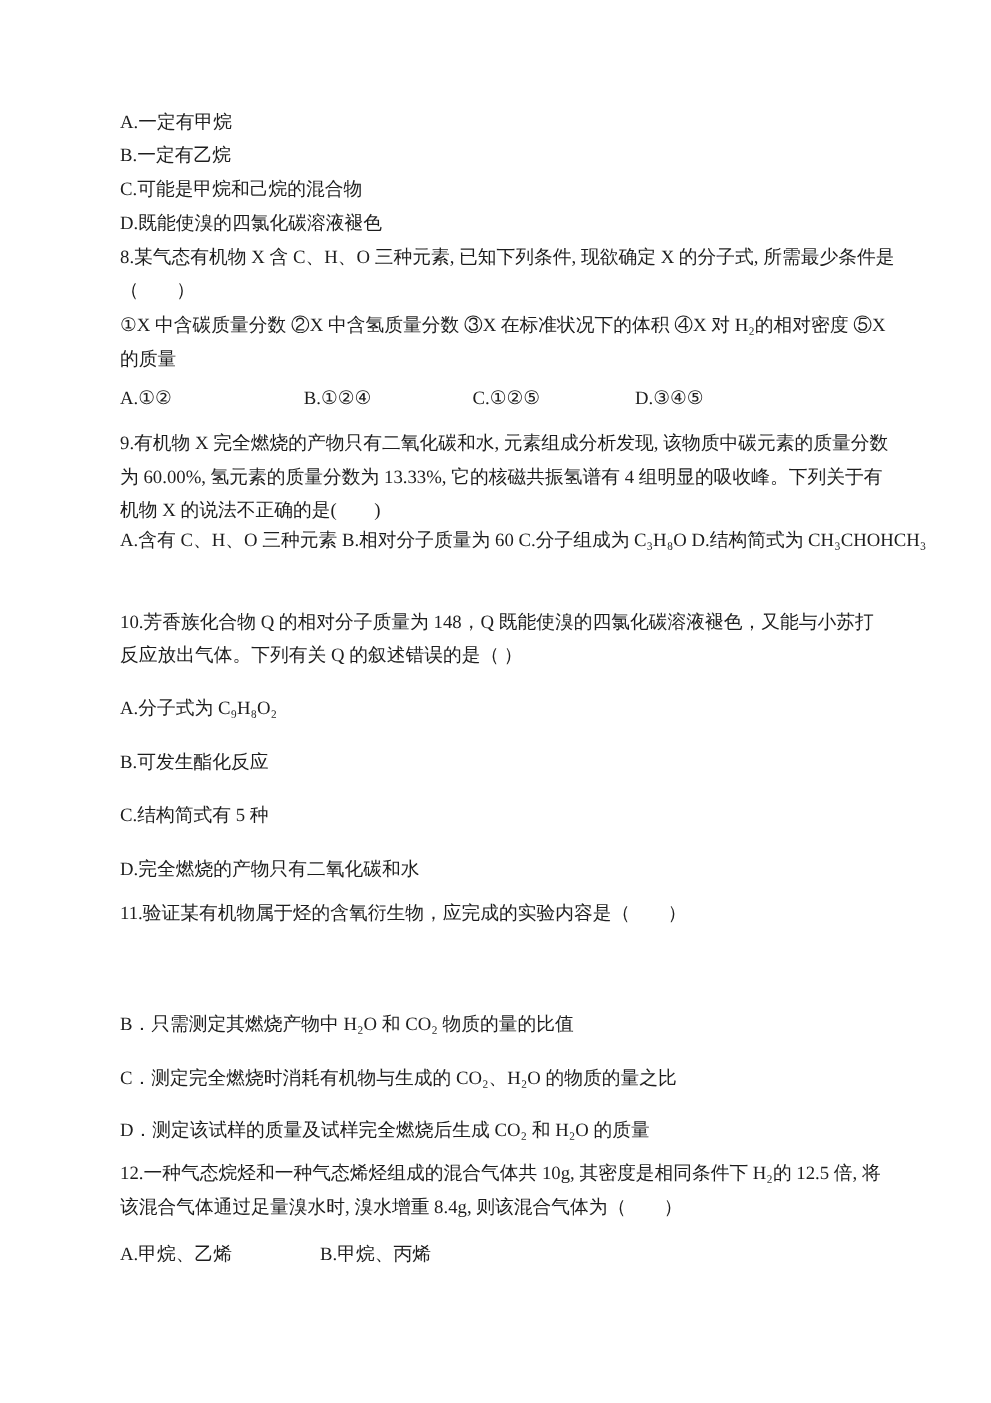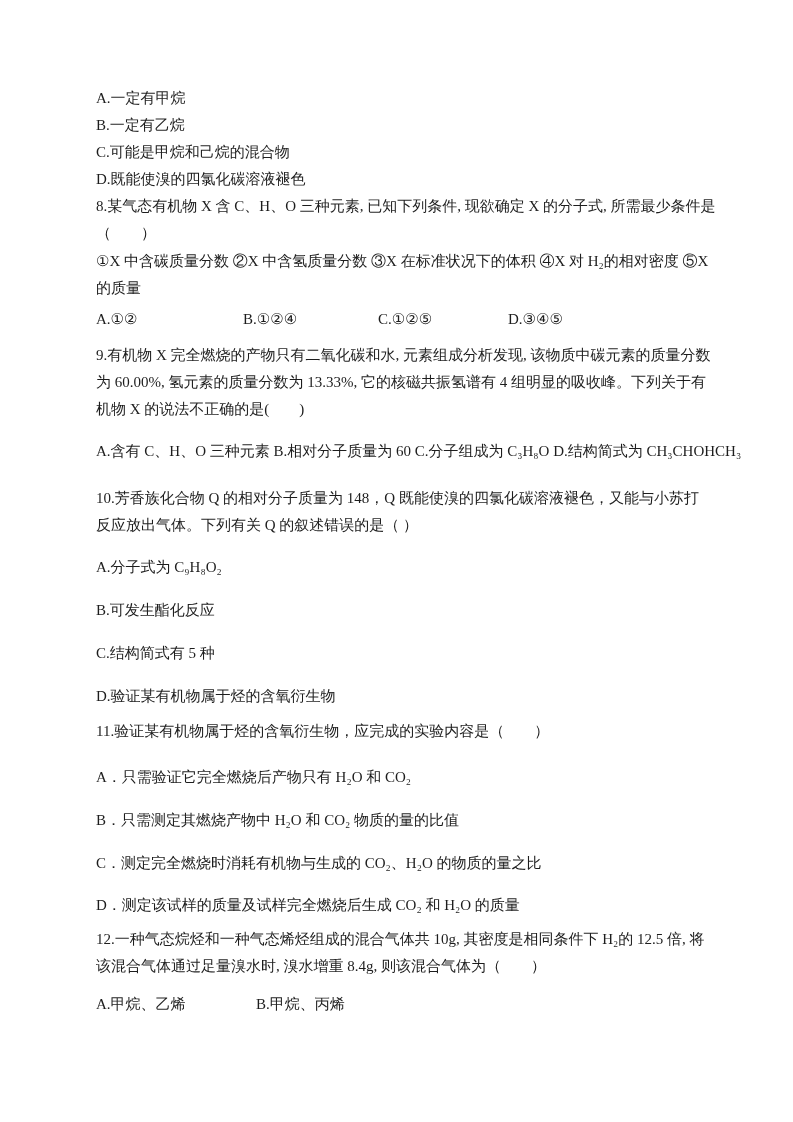"A.含有 C、H、O 三种元素 B.相对分子质量为 60" div.block { top: 438px -> 420px }
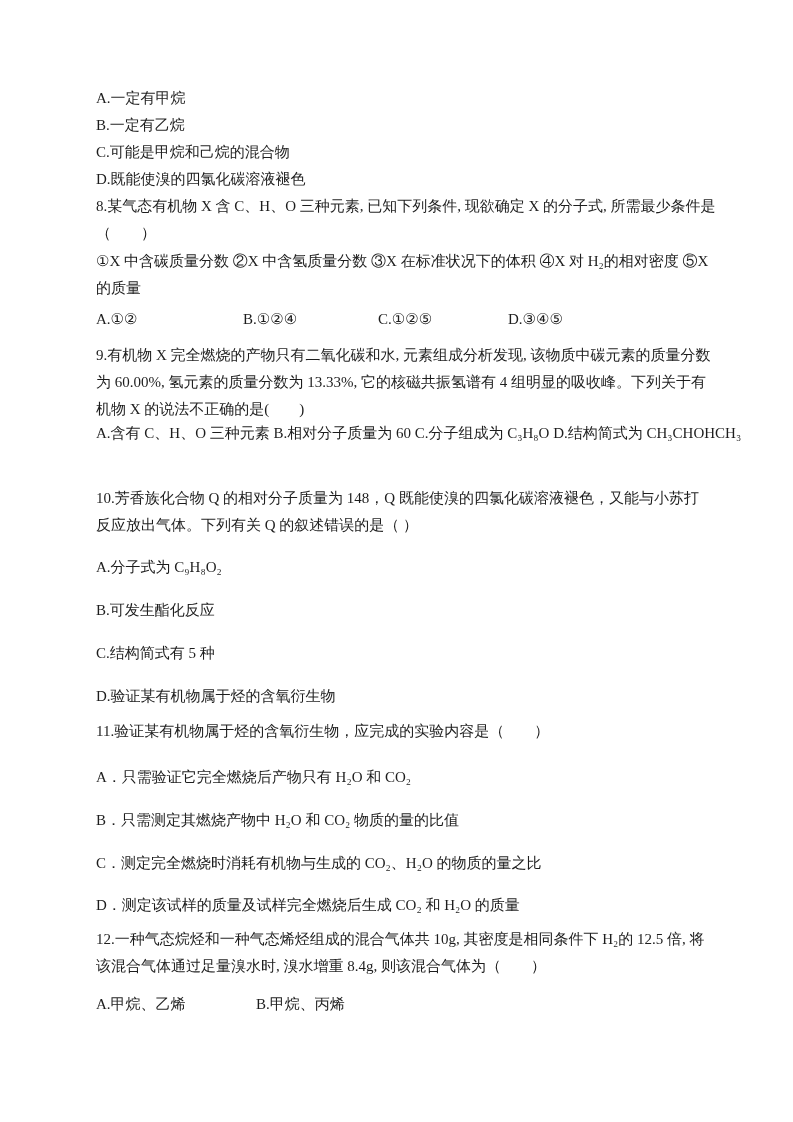"D.验证某有机物属于烃的含氧衍生物" div.block { text: D.验证某有机物属于烃的含氧衍生物 -> D.完全燃烧的产物只有二氧化碳和水 }
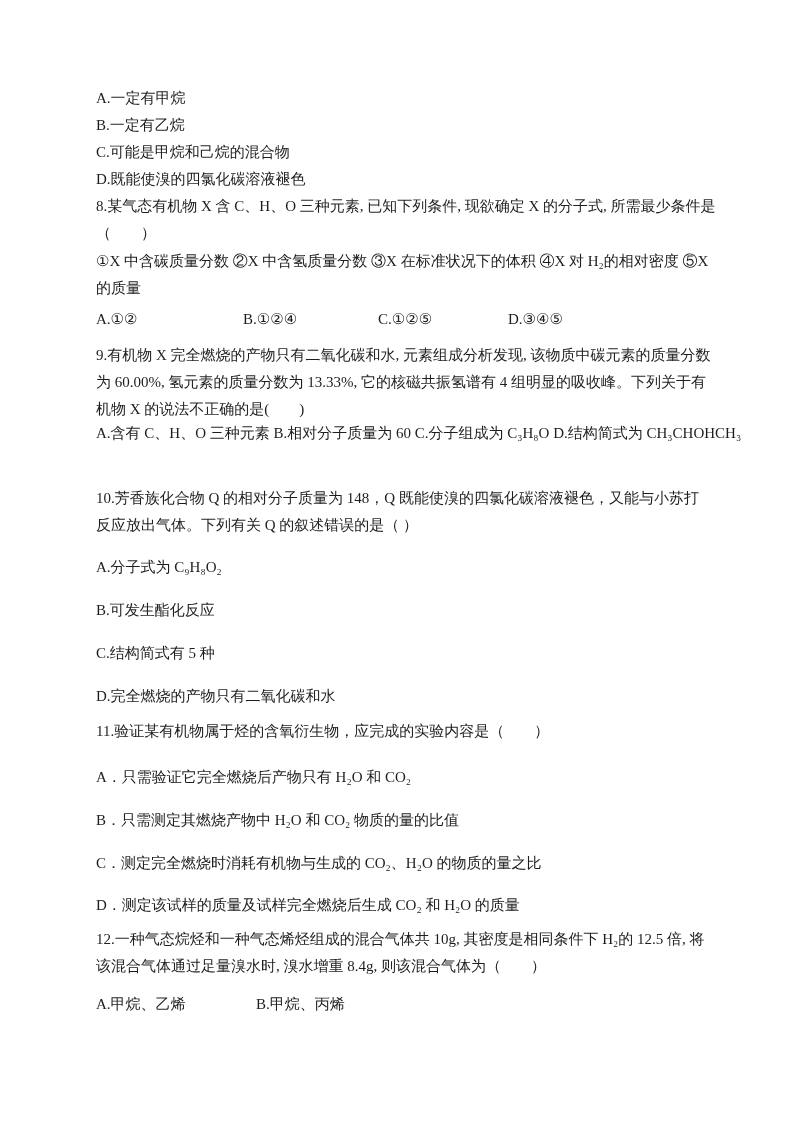"A．只需验证它完全燃烧后产物只有 H₂O 和 CO₂" div.block { html: <div>A．只需验证它完全燃烧后产物只有 H₂O 和 CO₂</div> -> none }
